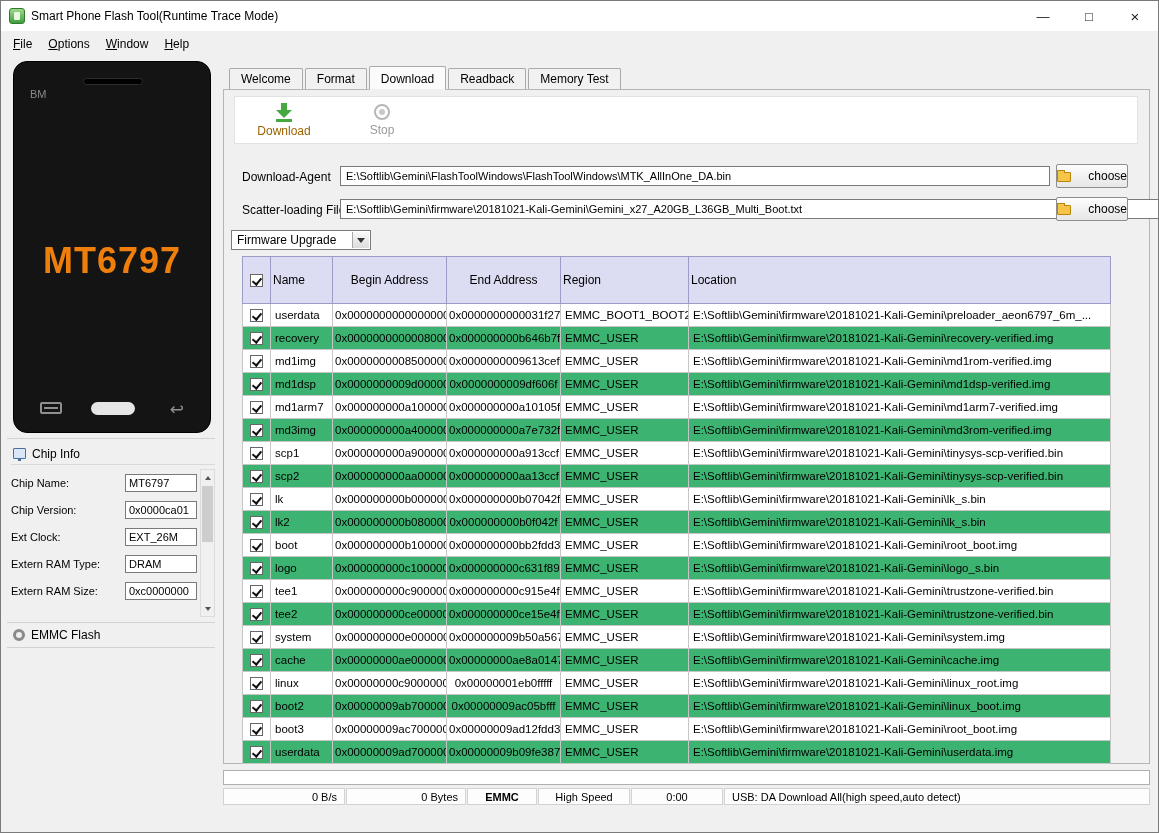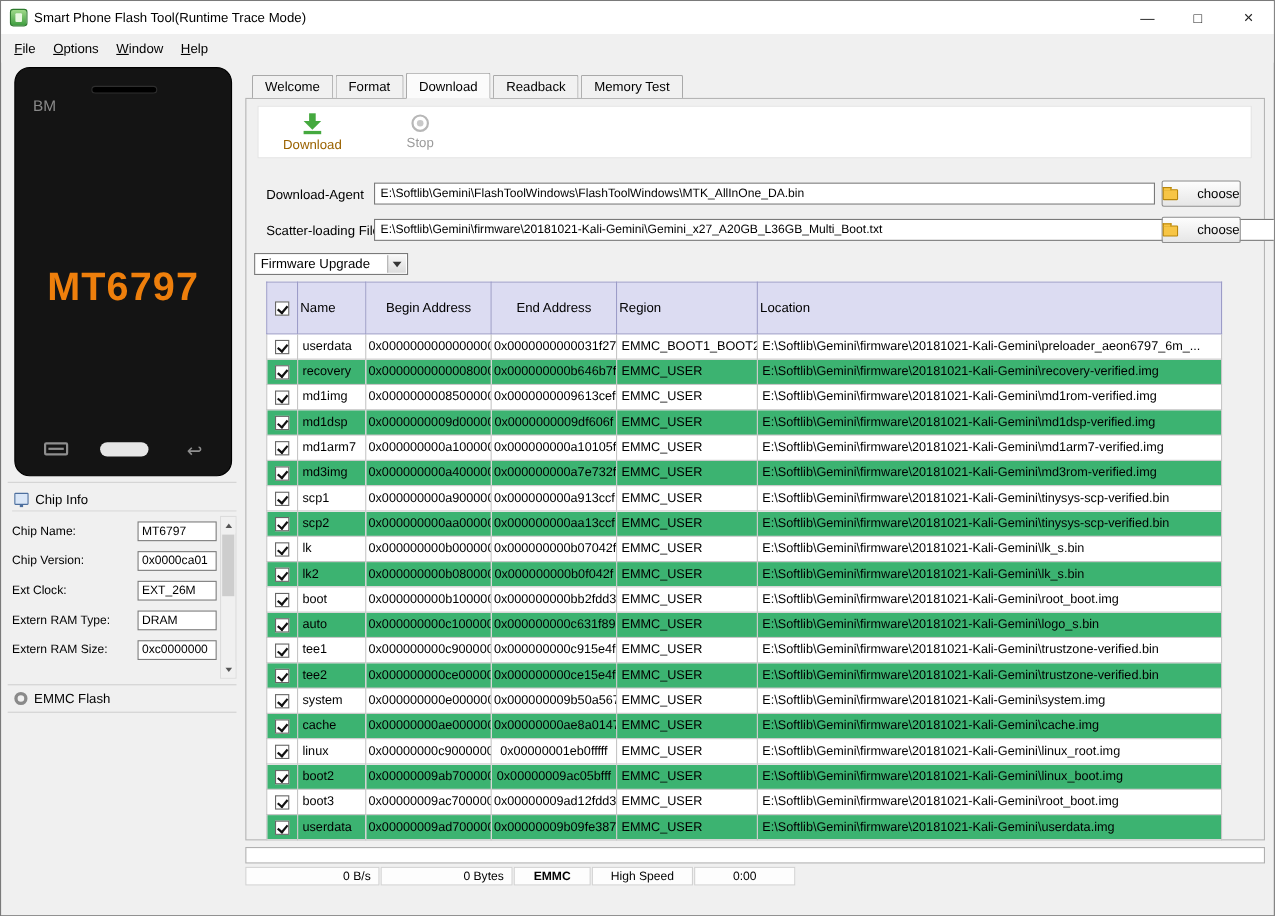"BM" .phone-badge { font-size: 14px -> 11px }
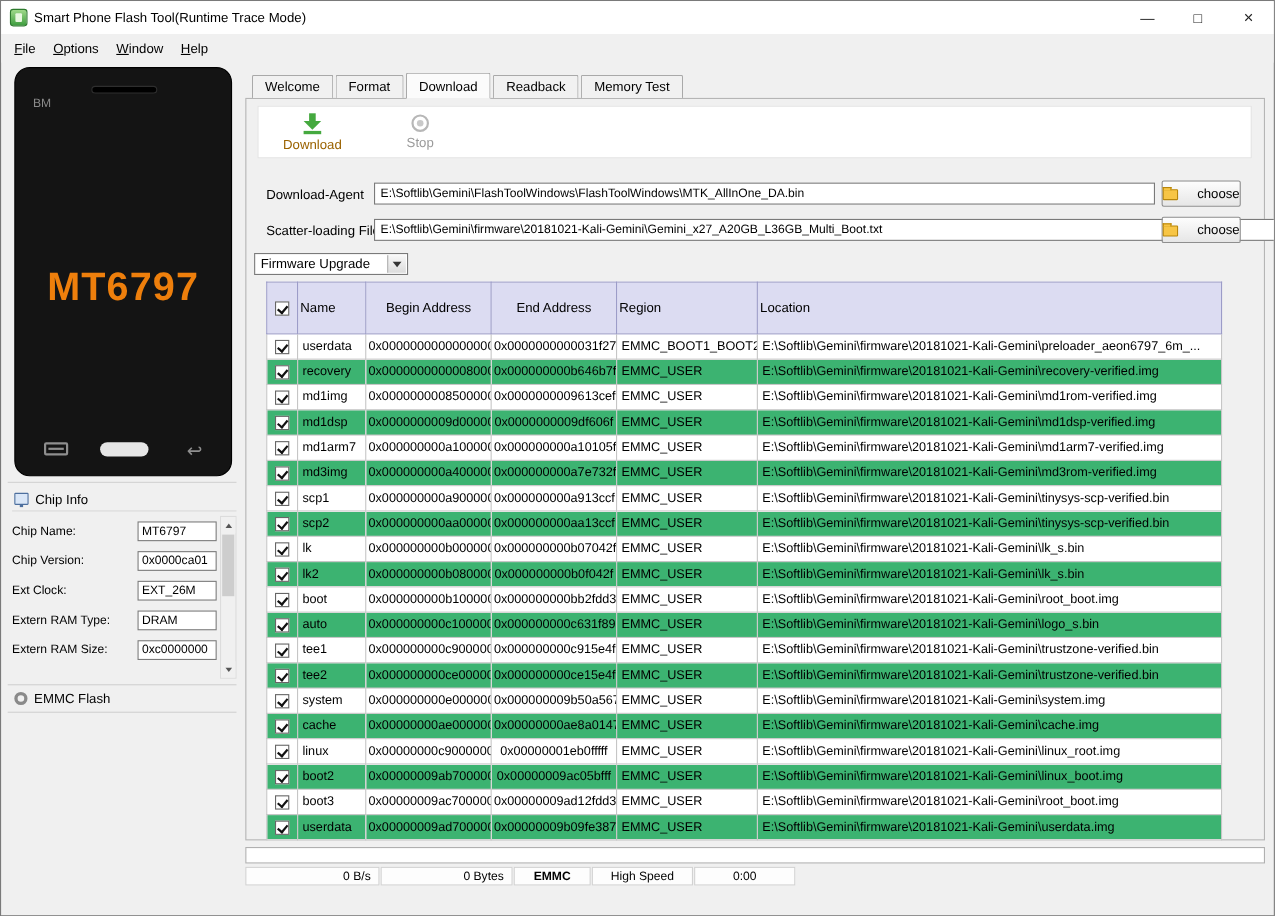"auto" td.c-name { text: auto -> logo }
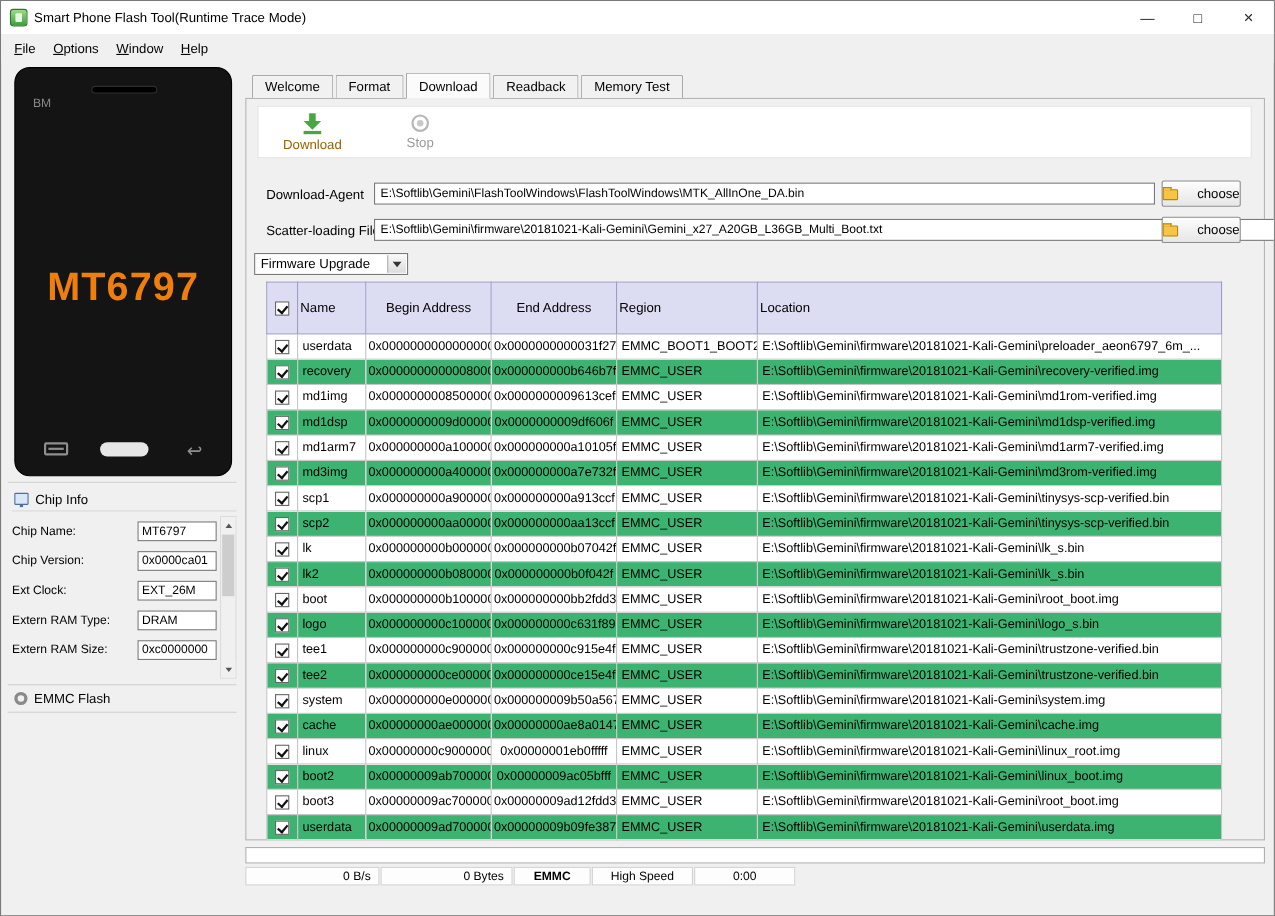"USB: DA Download All(high speed,auto" div.seg { html: none -> <div>USB: DA Download All(high speed,auto detect)</div> }
